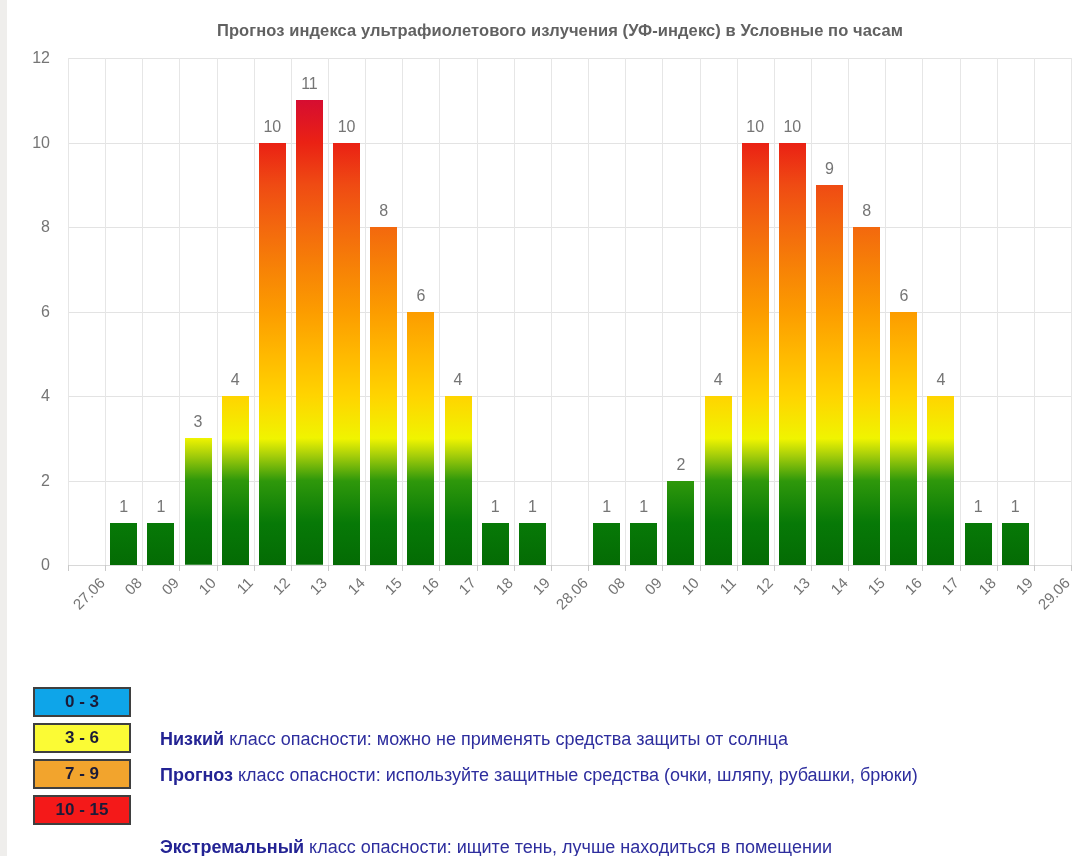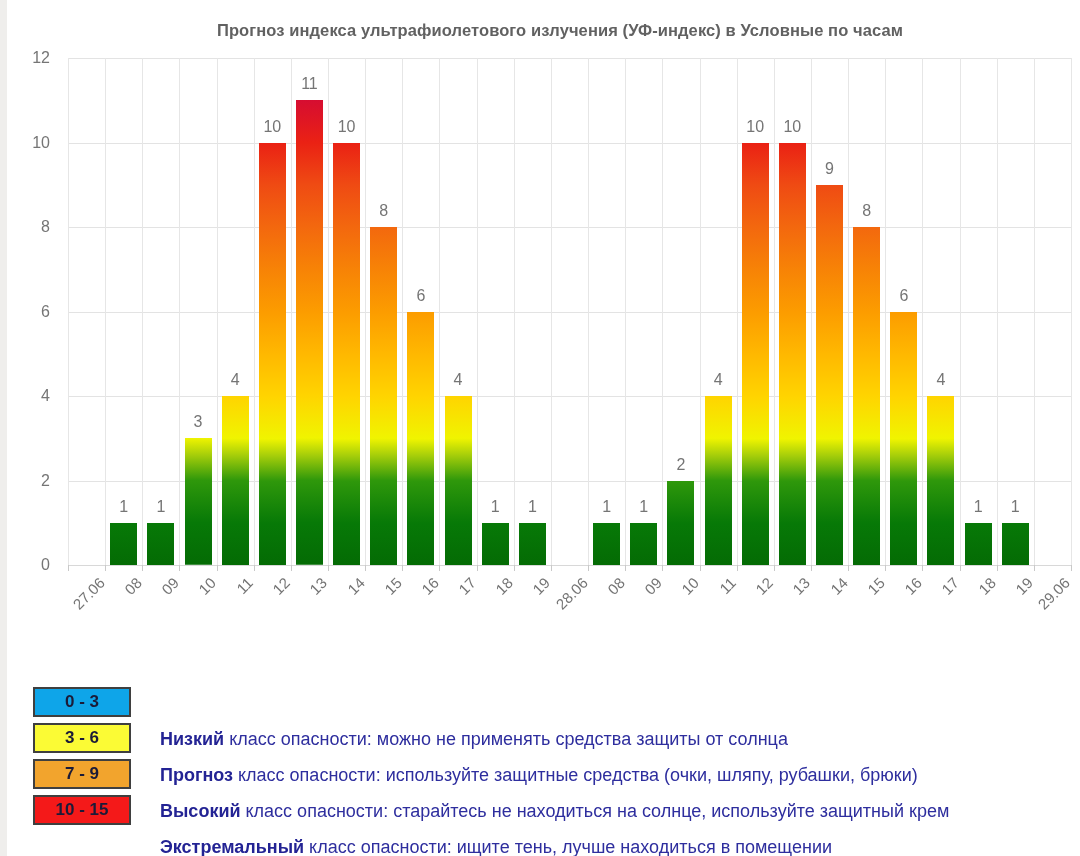"Высокий класс опасности: старайтесь не" div.legend-text { html: <div><b>Высокий</b> класс опасности: старайтесь не находиться на солнце, используйте защитный крем</div> -> none }
